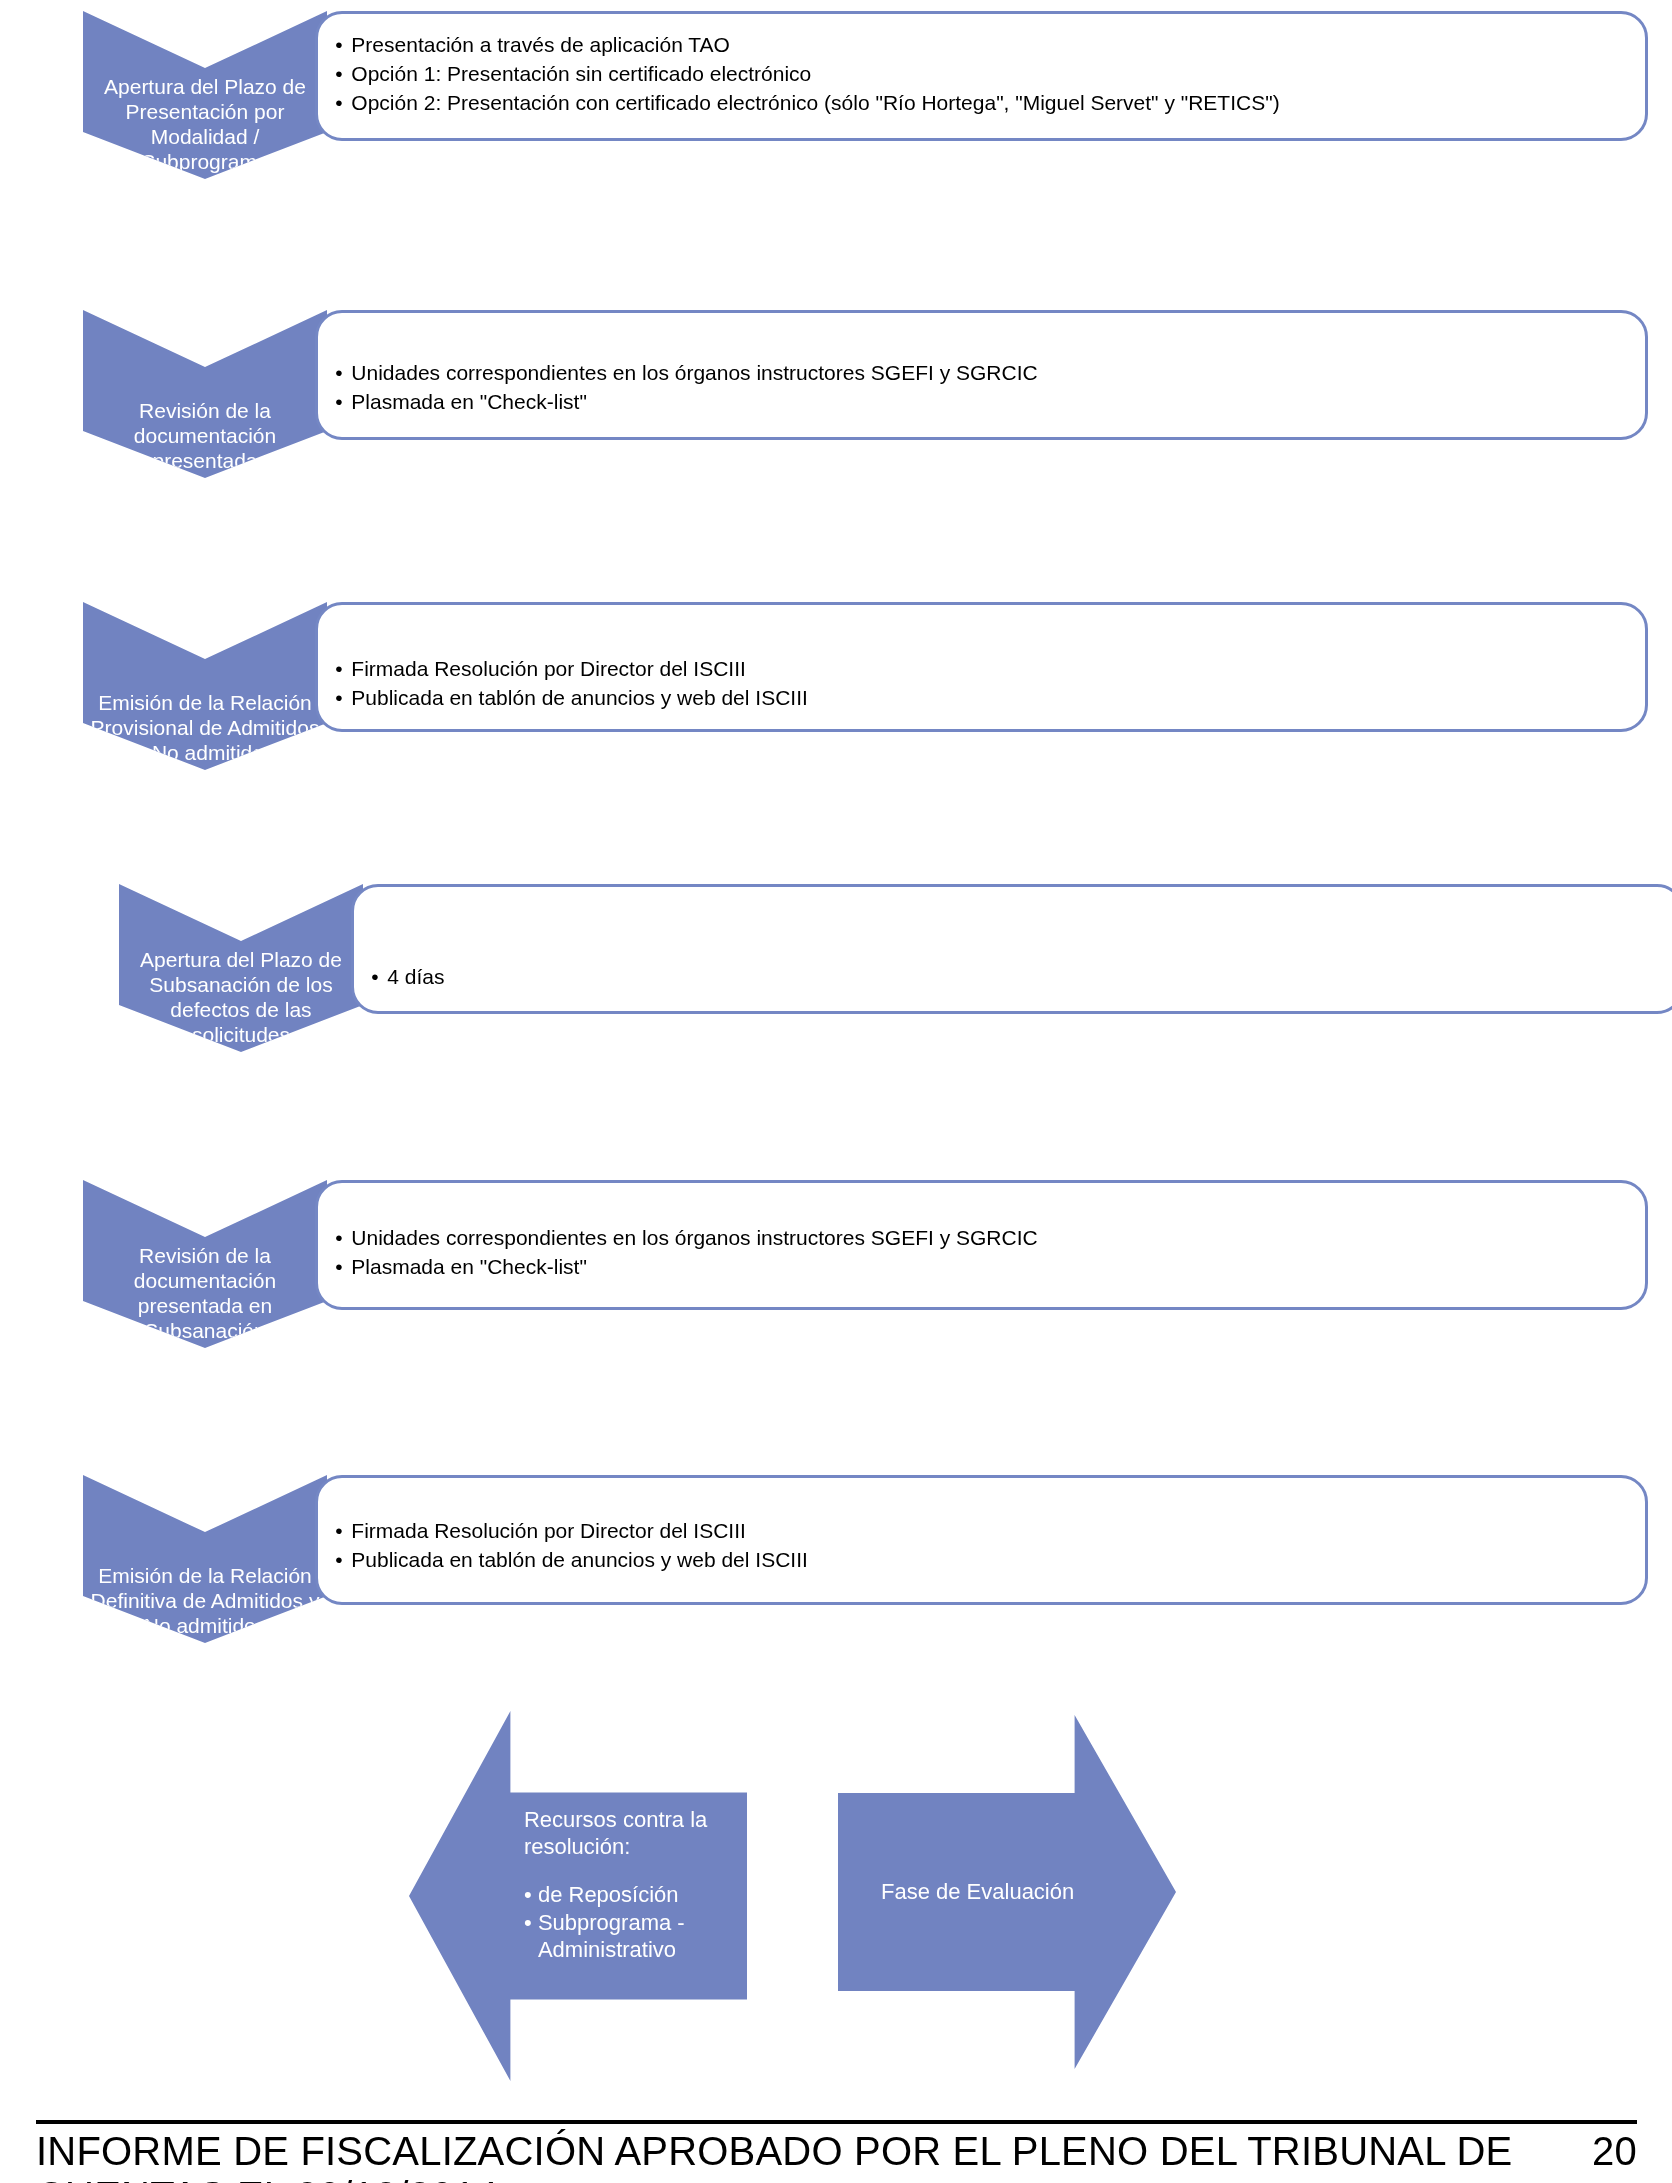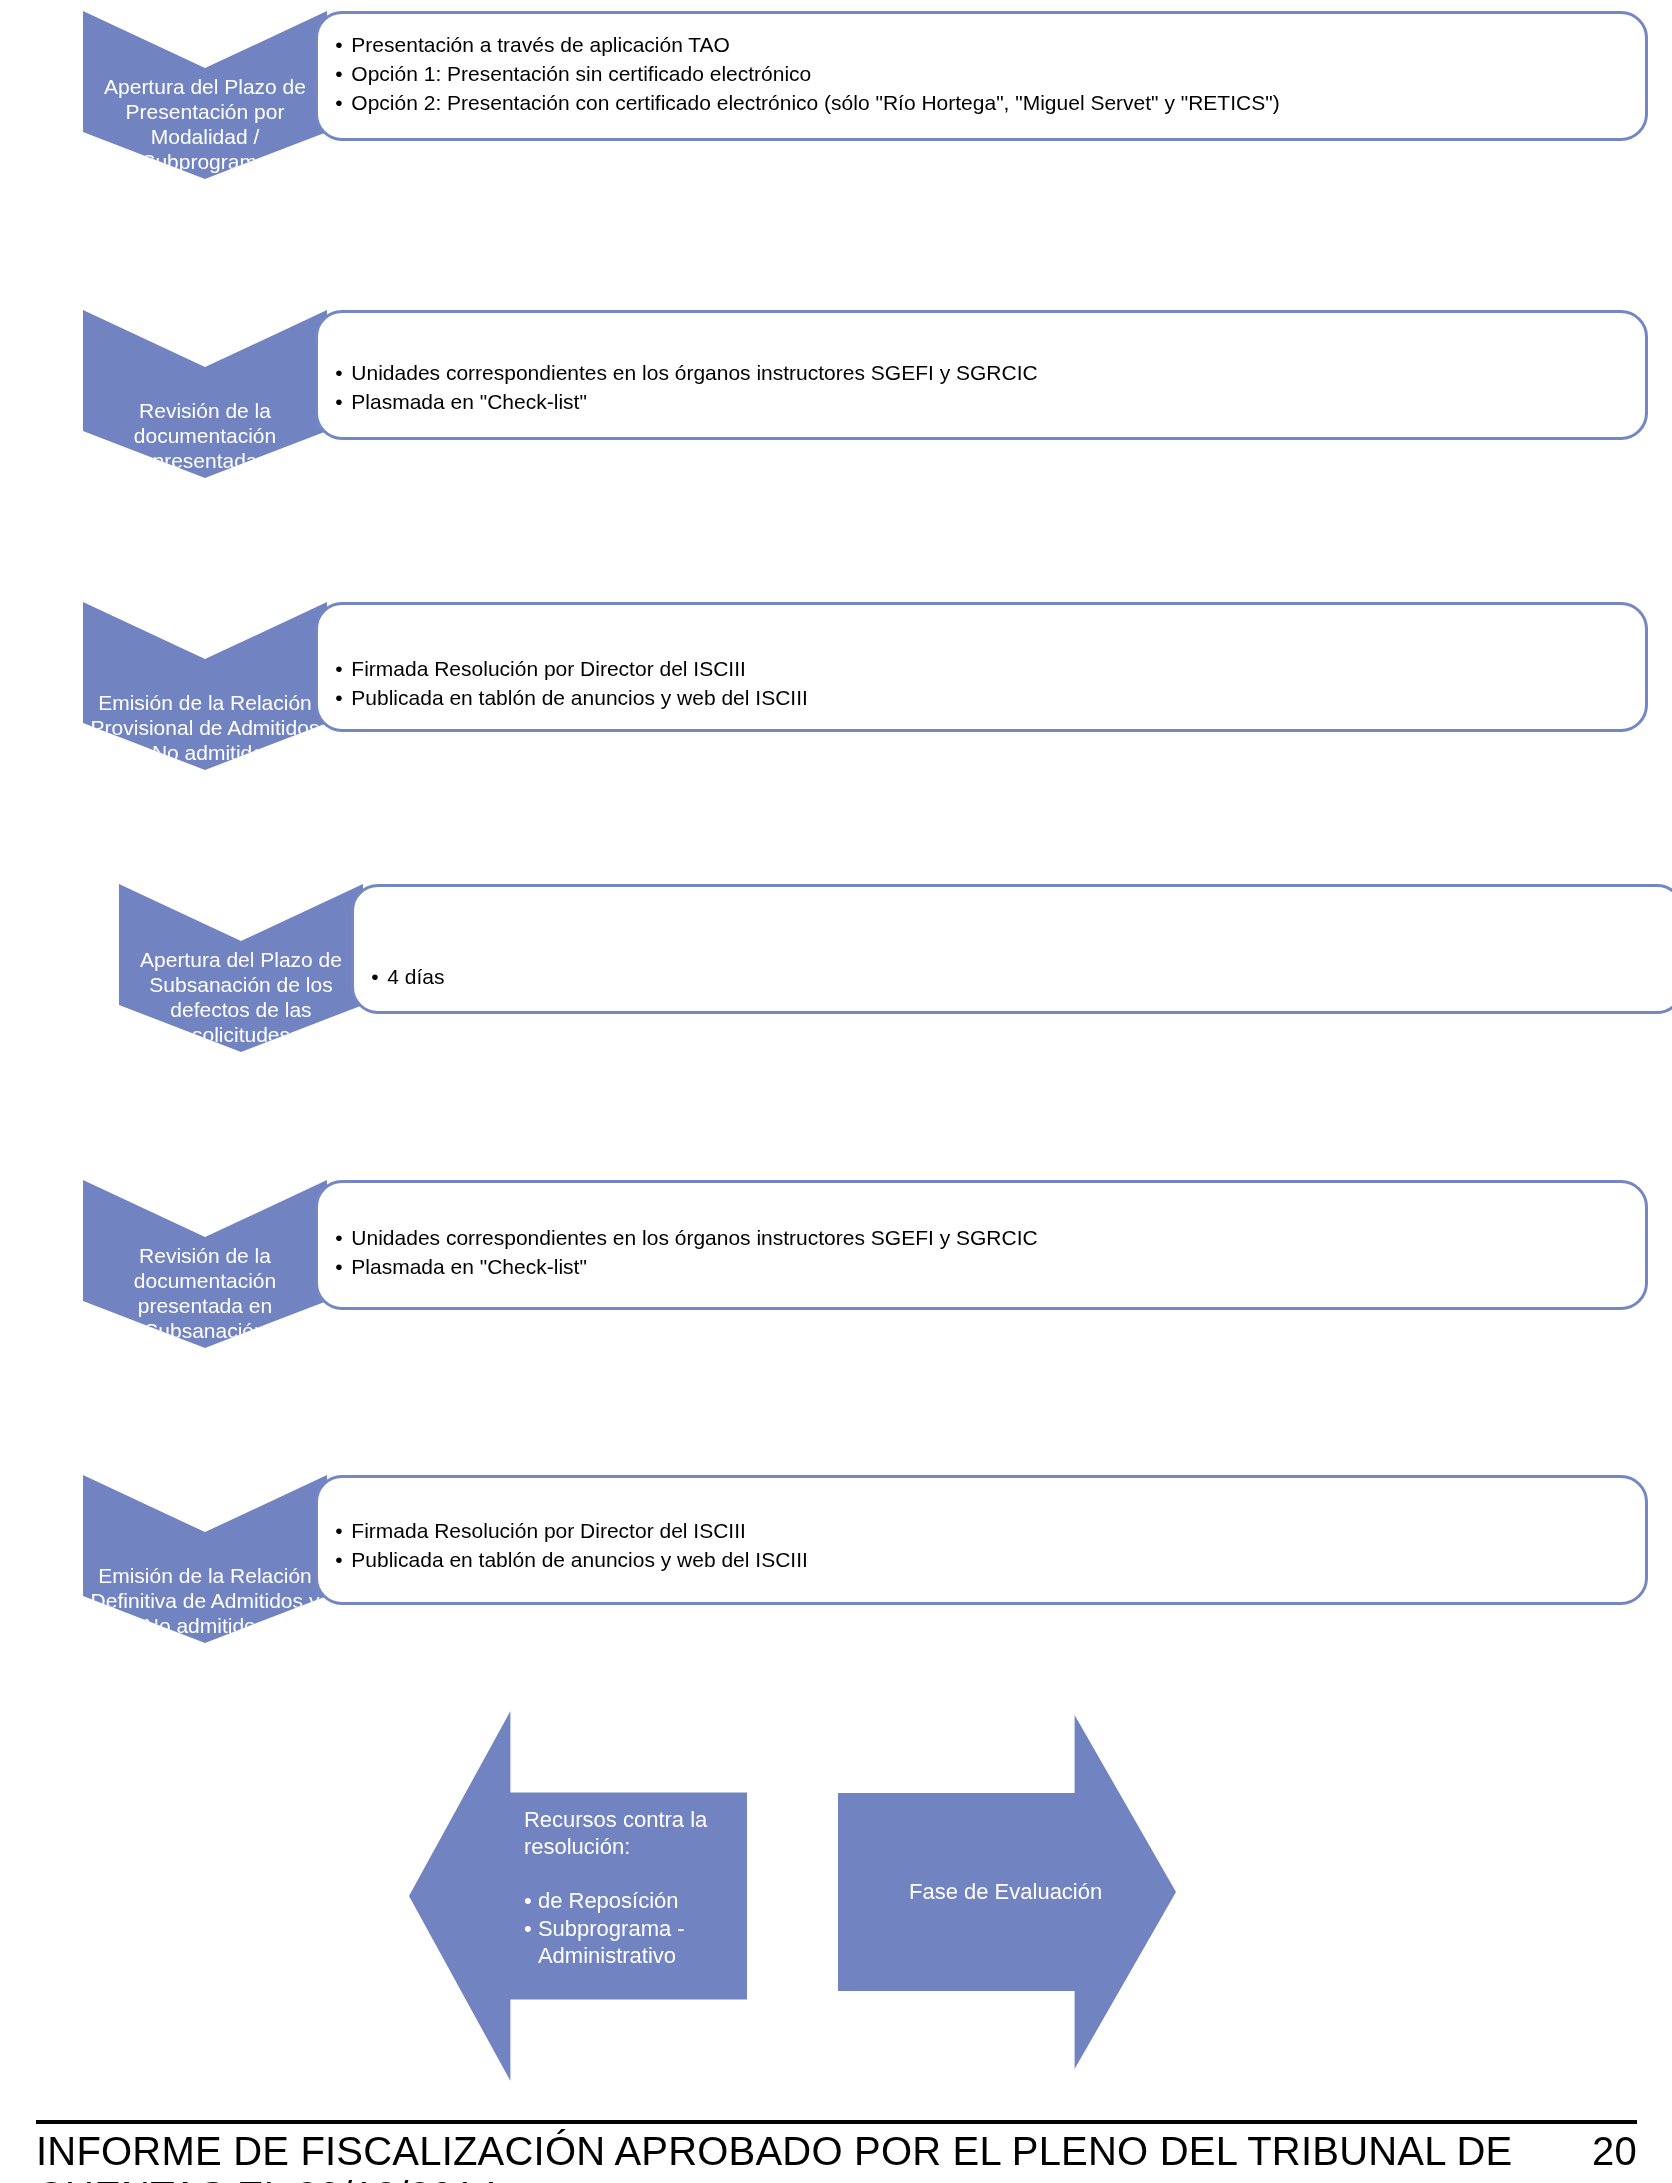"Recursos contra la resolución:" .arrow-left-title { margin-bottom: 27px -> 21px }
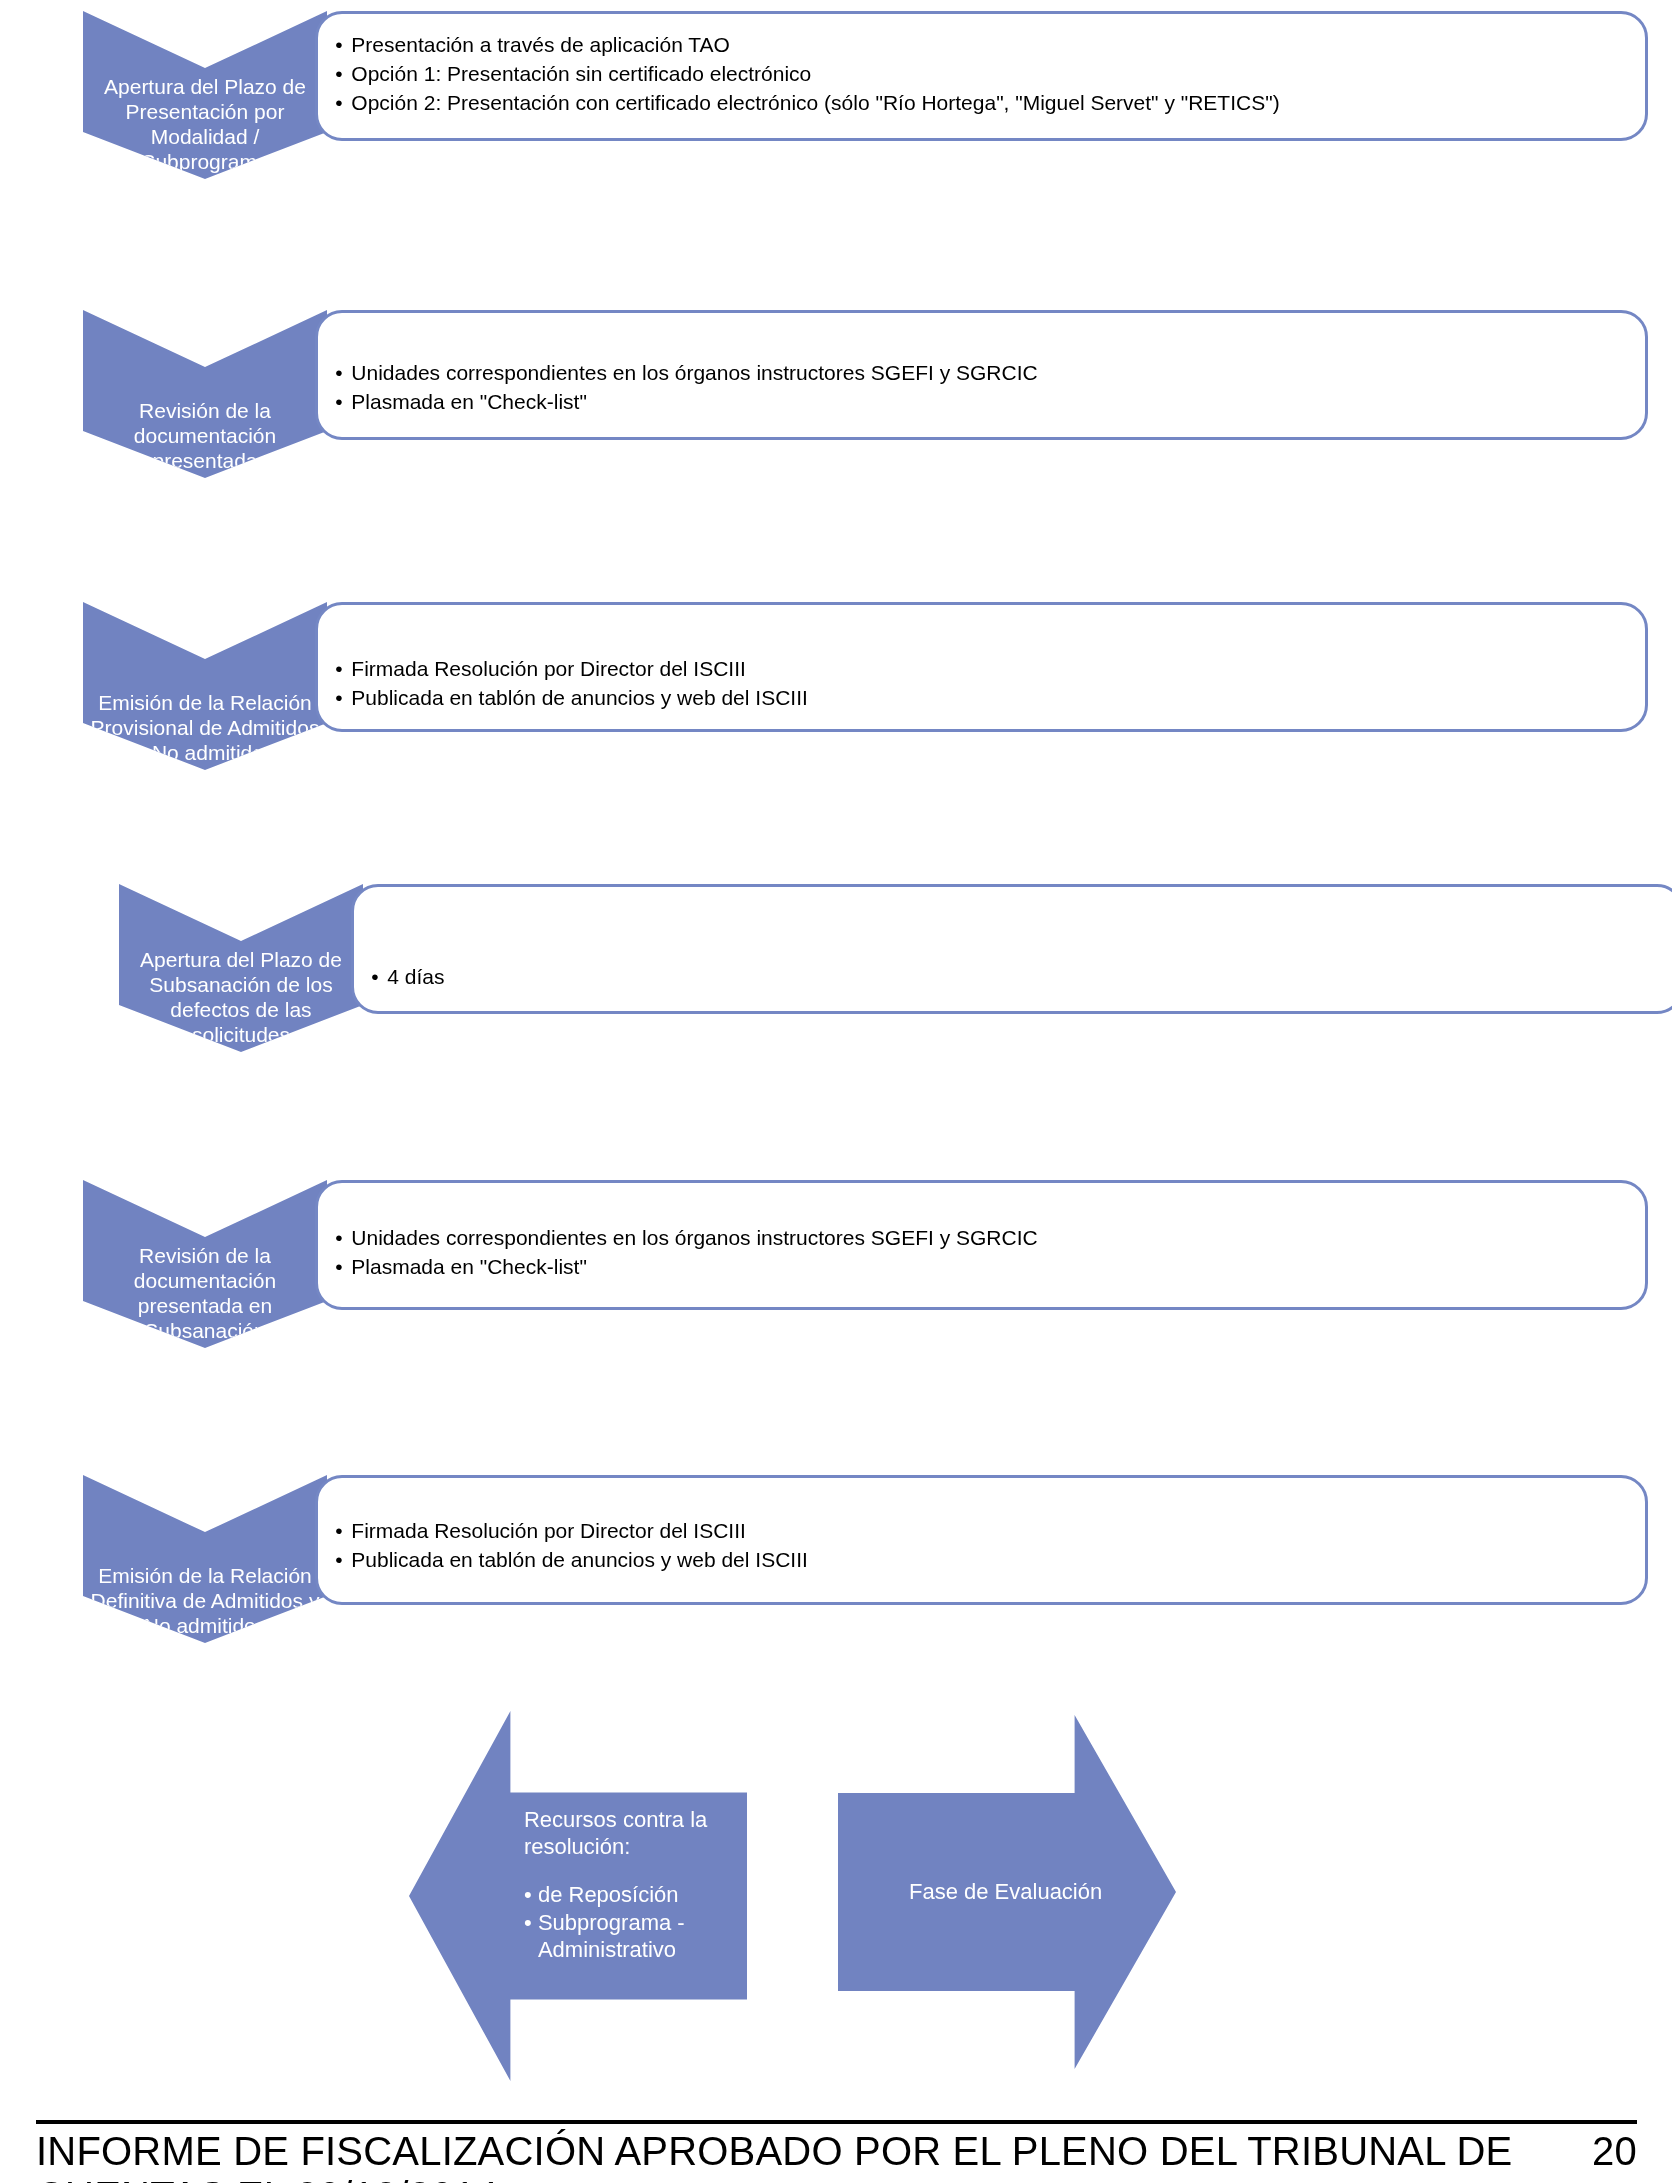"Fase de Evaluación" .arrow-right-text { padding-left: 71px -> 43px }
